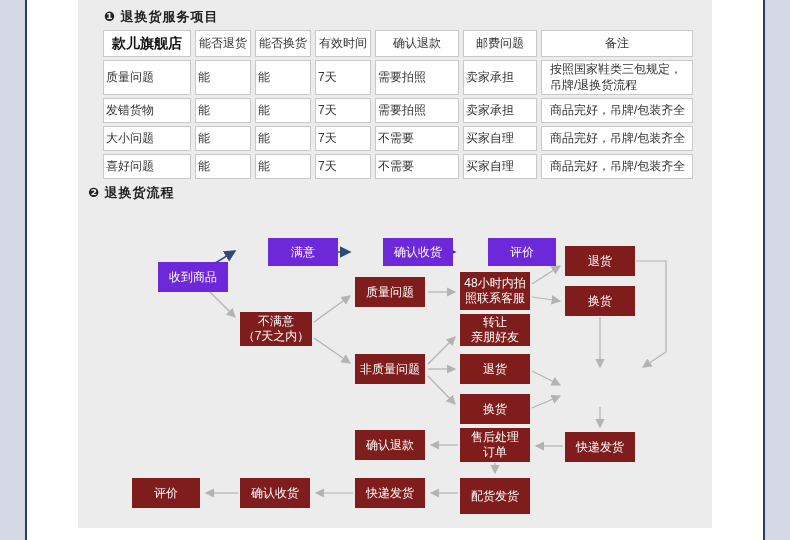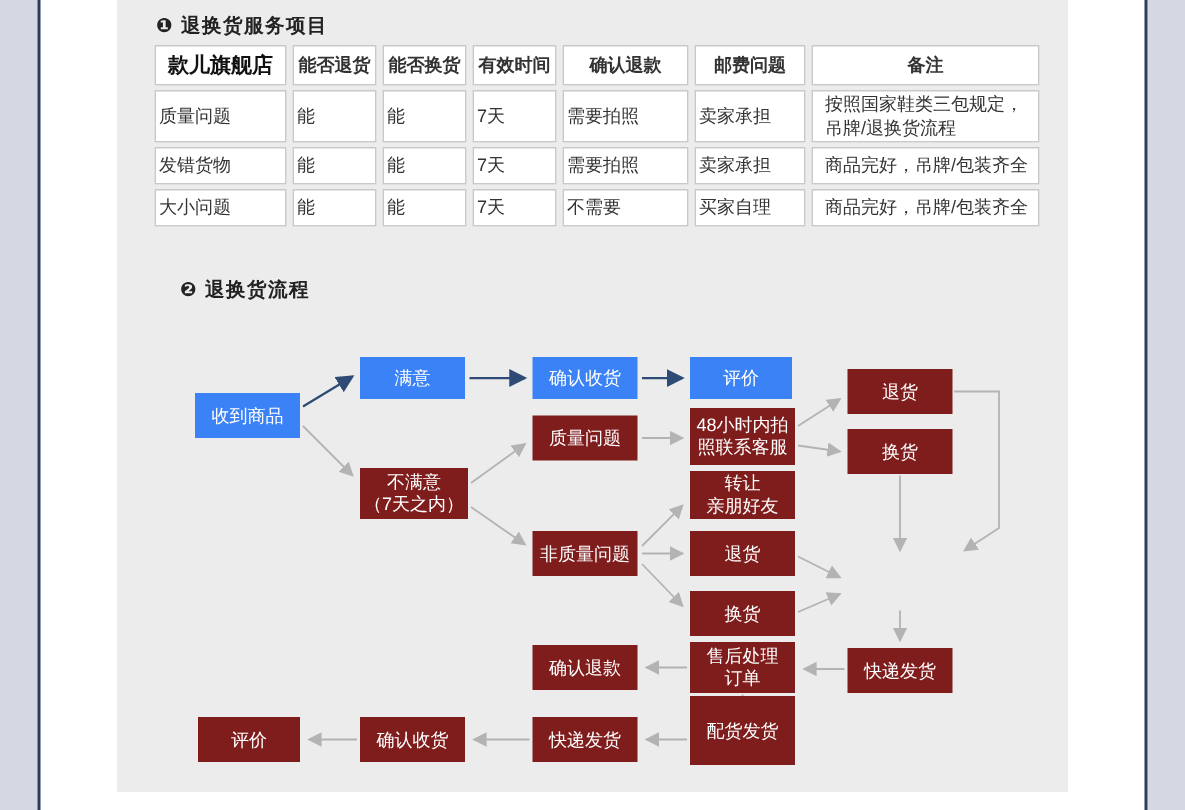"能否退货" #service-table th { font-weight: bold -> normal }
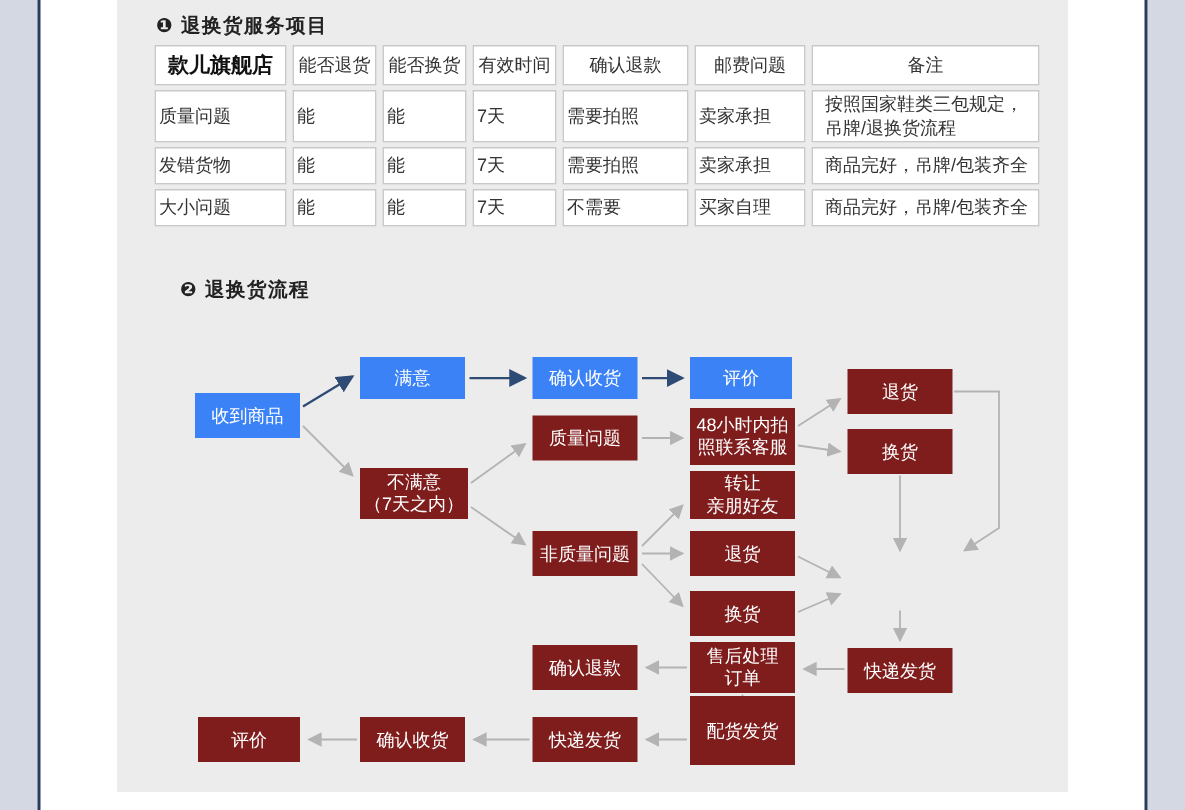"喜好问题" tr { html: none -> <tr> <td>喜好问题</td> <td>能</td> <td>能</td> <td>7天</td> <td>不需要</td> <td>买家自理</td> <td>商品完好，吊牌/包装齐全</td> </tr> }
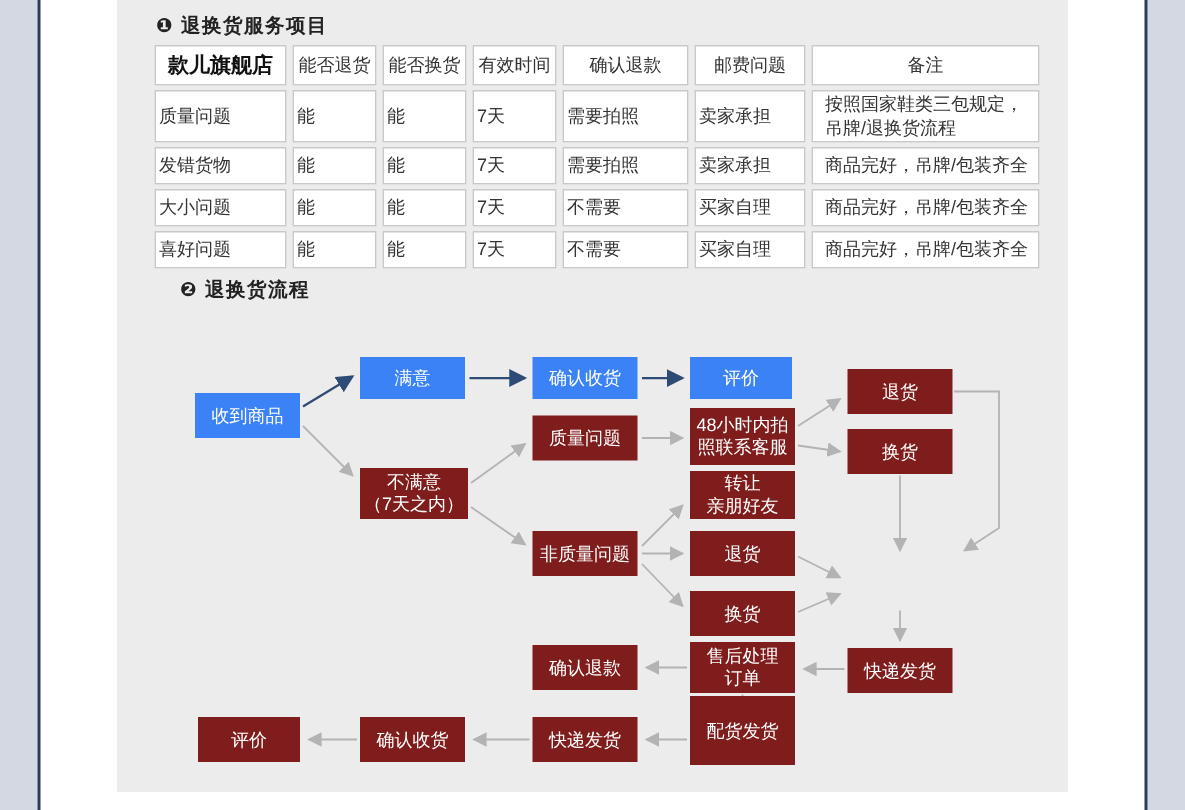"❷ 退换货流程" #title2 { left: 120px -> 88px }
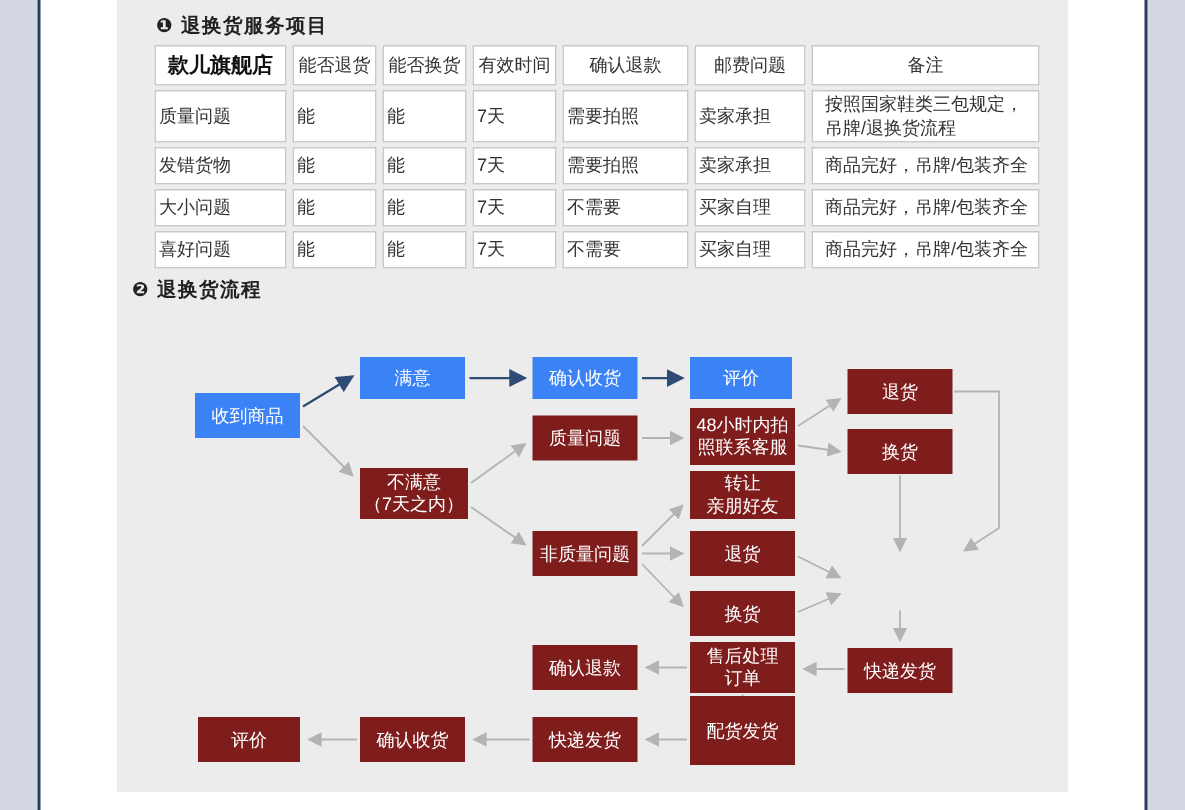"满意" .navy { background: #3b82f6 -> #6d28d9; margin-left: none -> 28px }
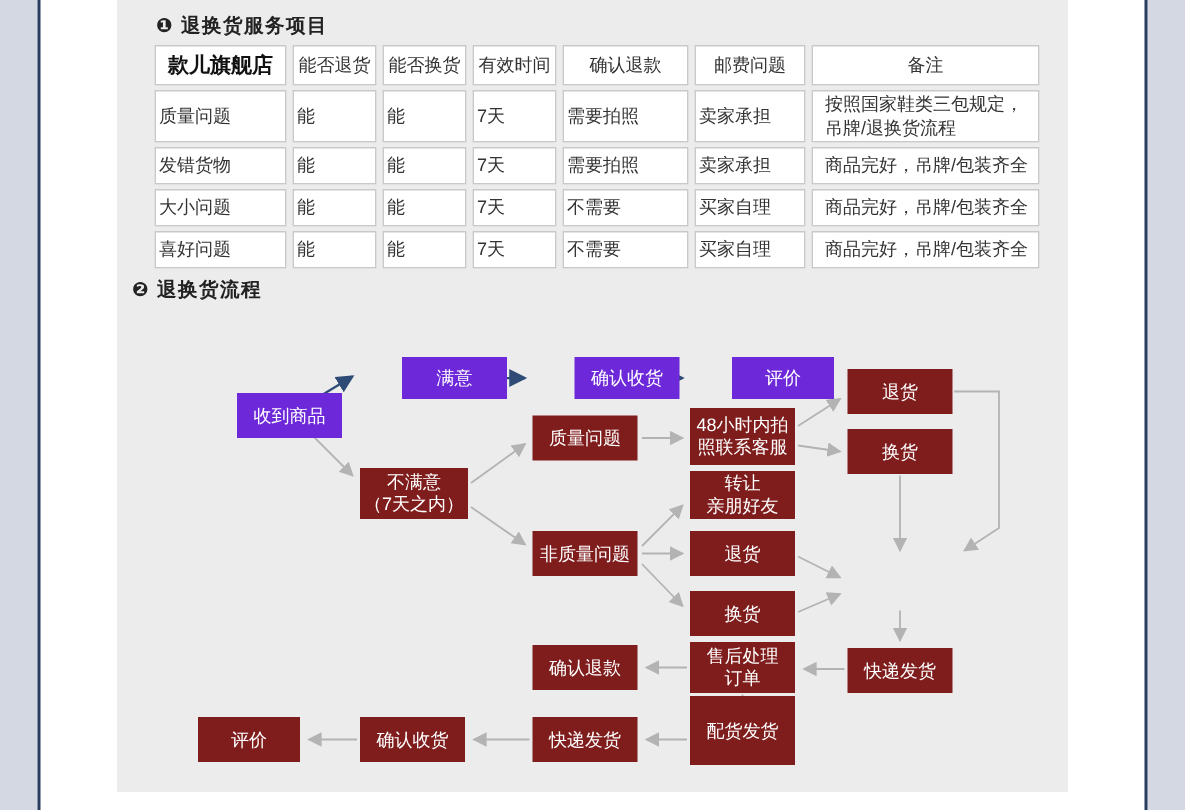"配货发货" .n-dispatch { height: 46px -> 36px; top: 464px -> 478px }
